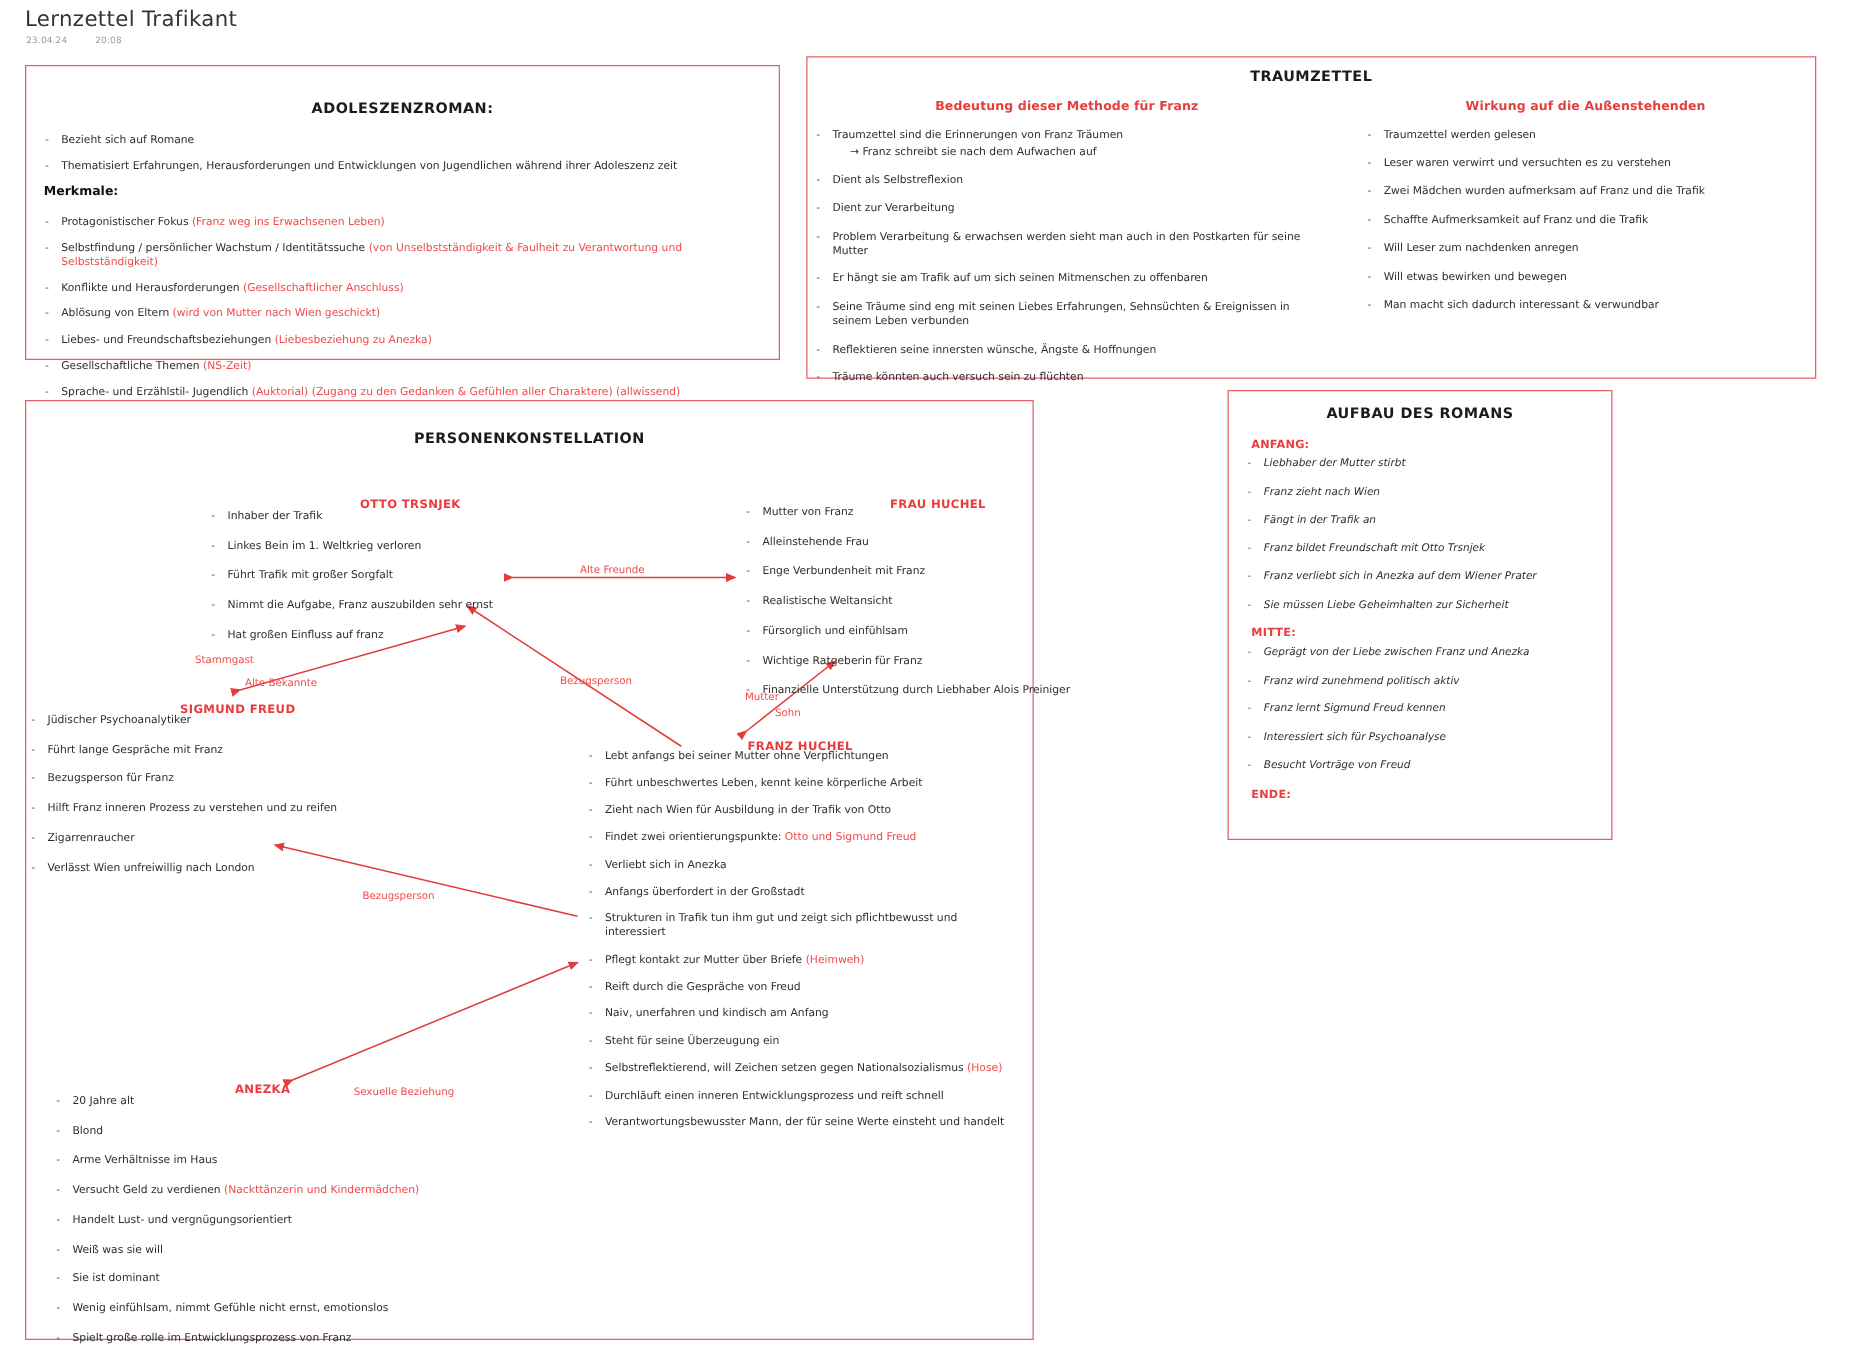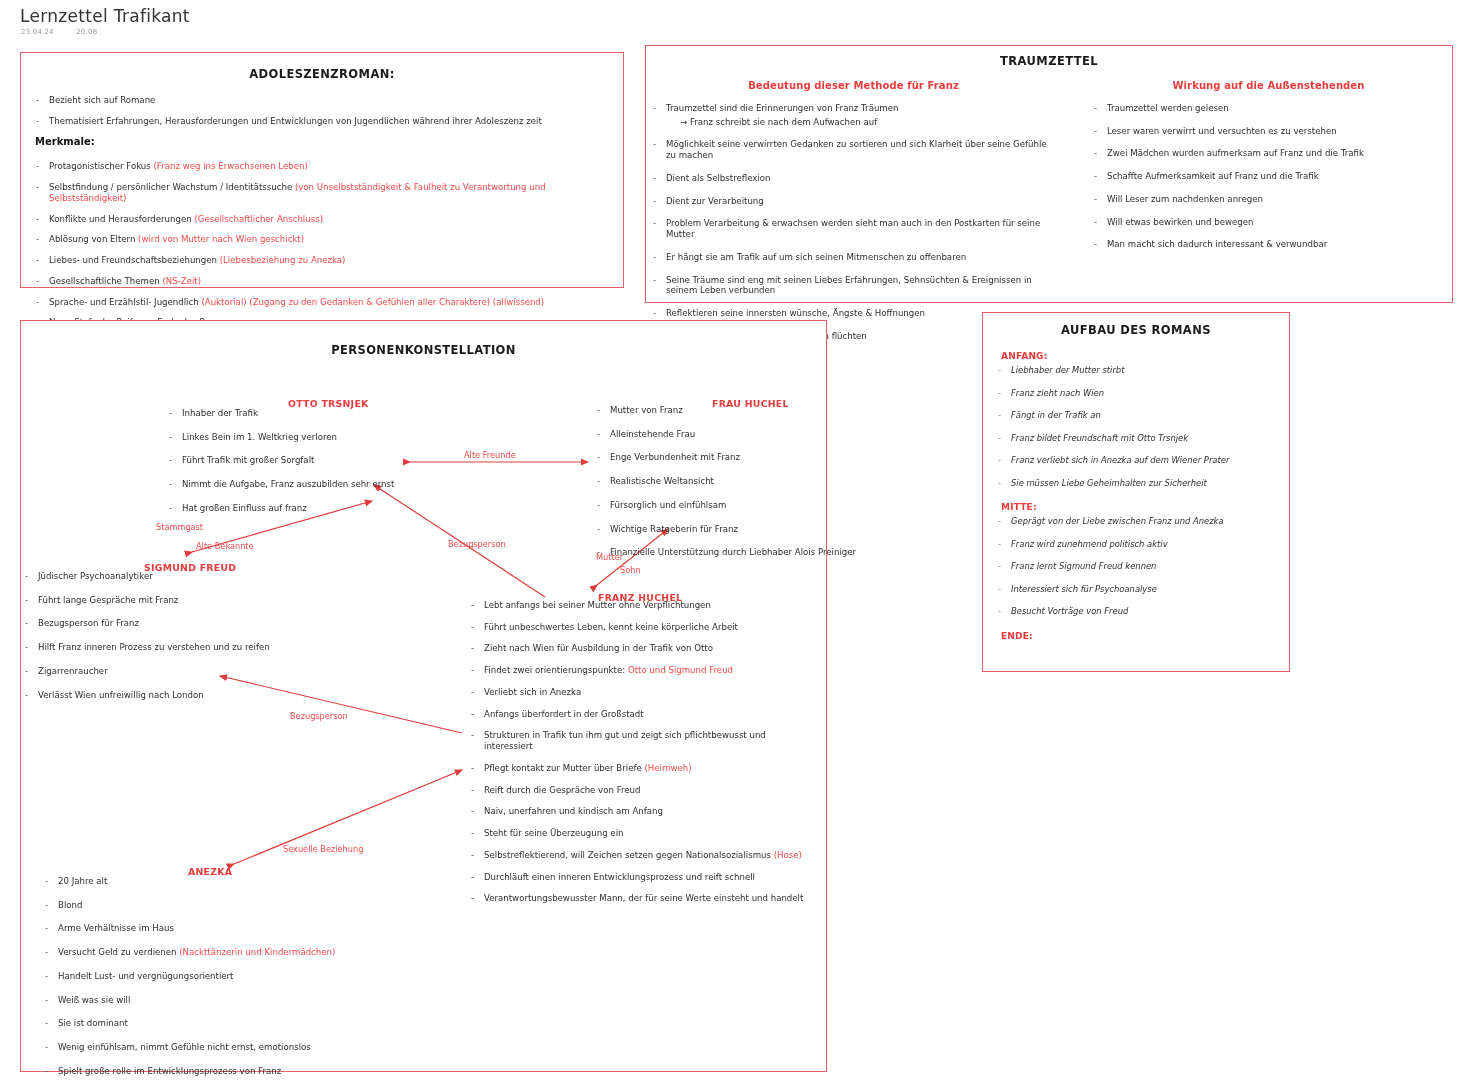"ADOLESZENZROMAN:" #box-adoleszenzroman .box-title { margin-top: 14px -> 26px }
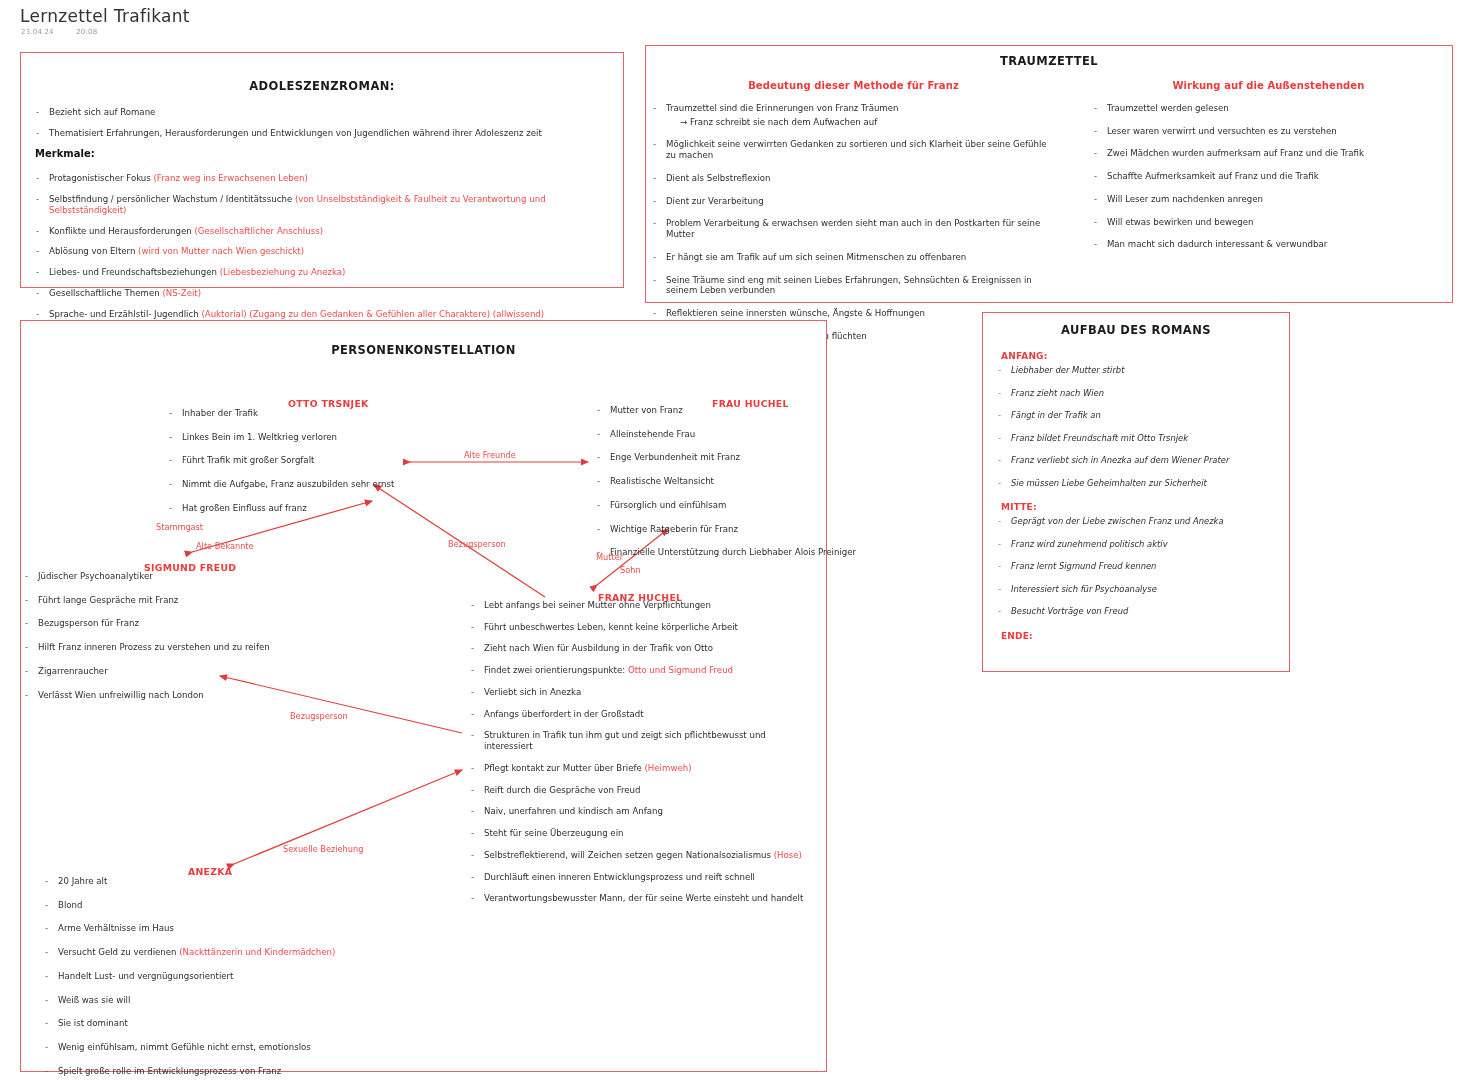"Möglichkeit seine verwirrten Gedanken zu" li { html: <li><span>Möglichkeit seine verwirrten Gedanken zu sortieren und sich Klarheit über seine Gefühle zu machen</span></li> -> none }
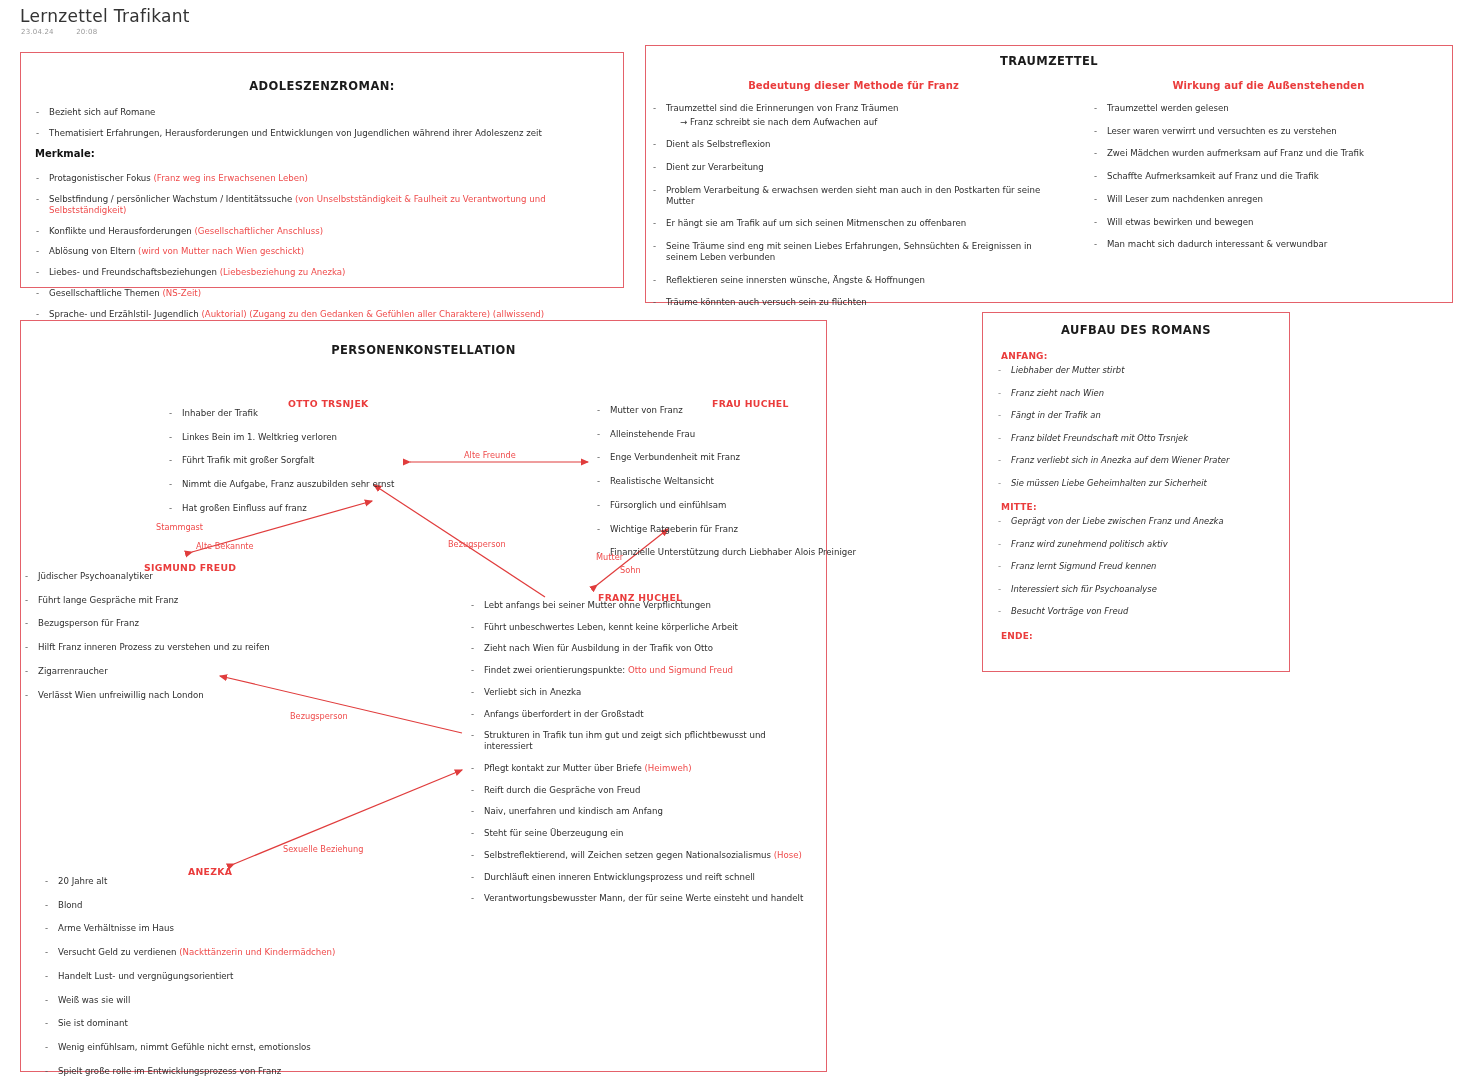"Sexuelle Beziehung" #lbl-sexuelle { top: 844px -> 868px }
